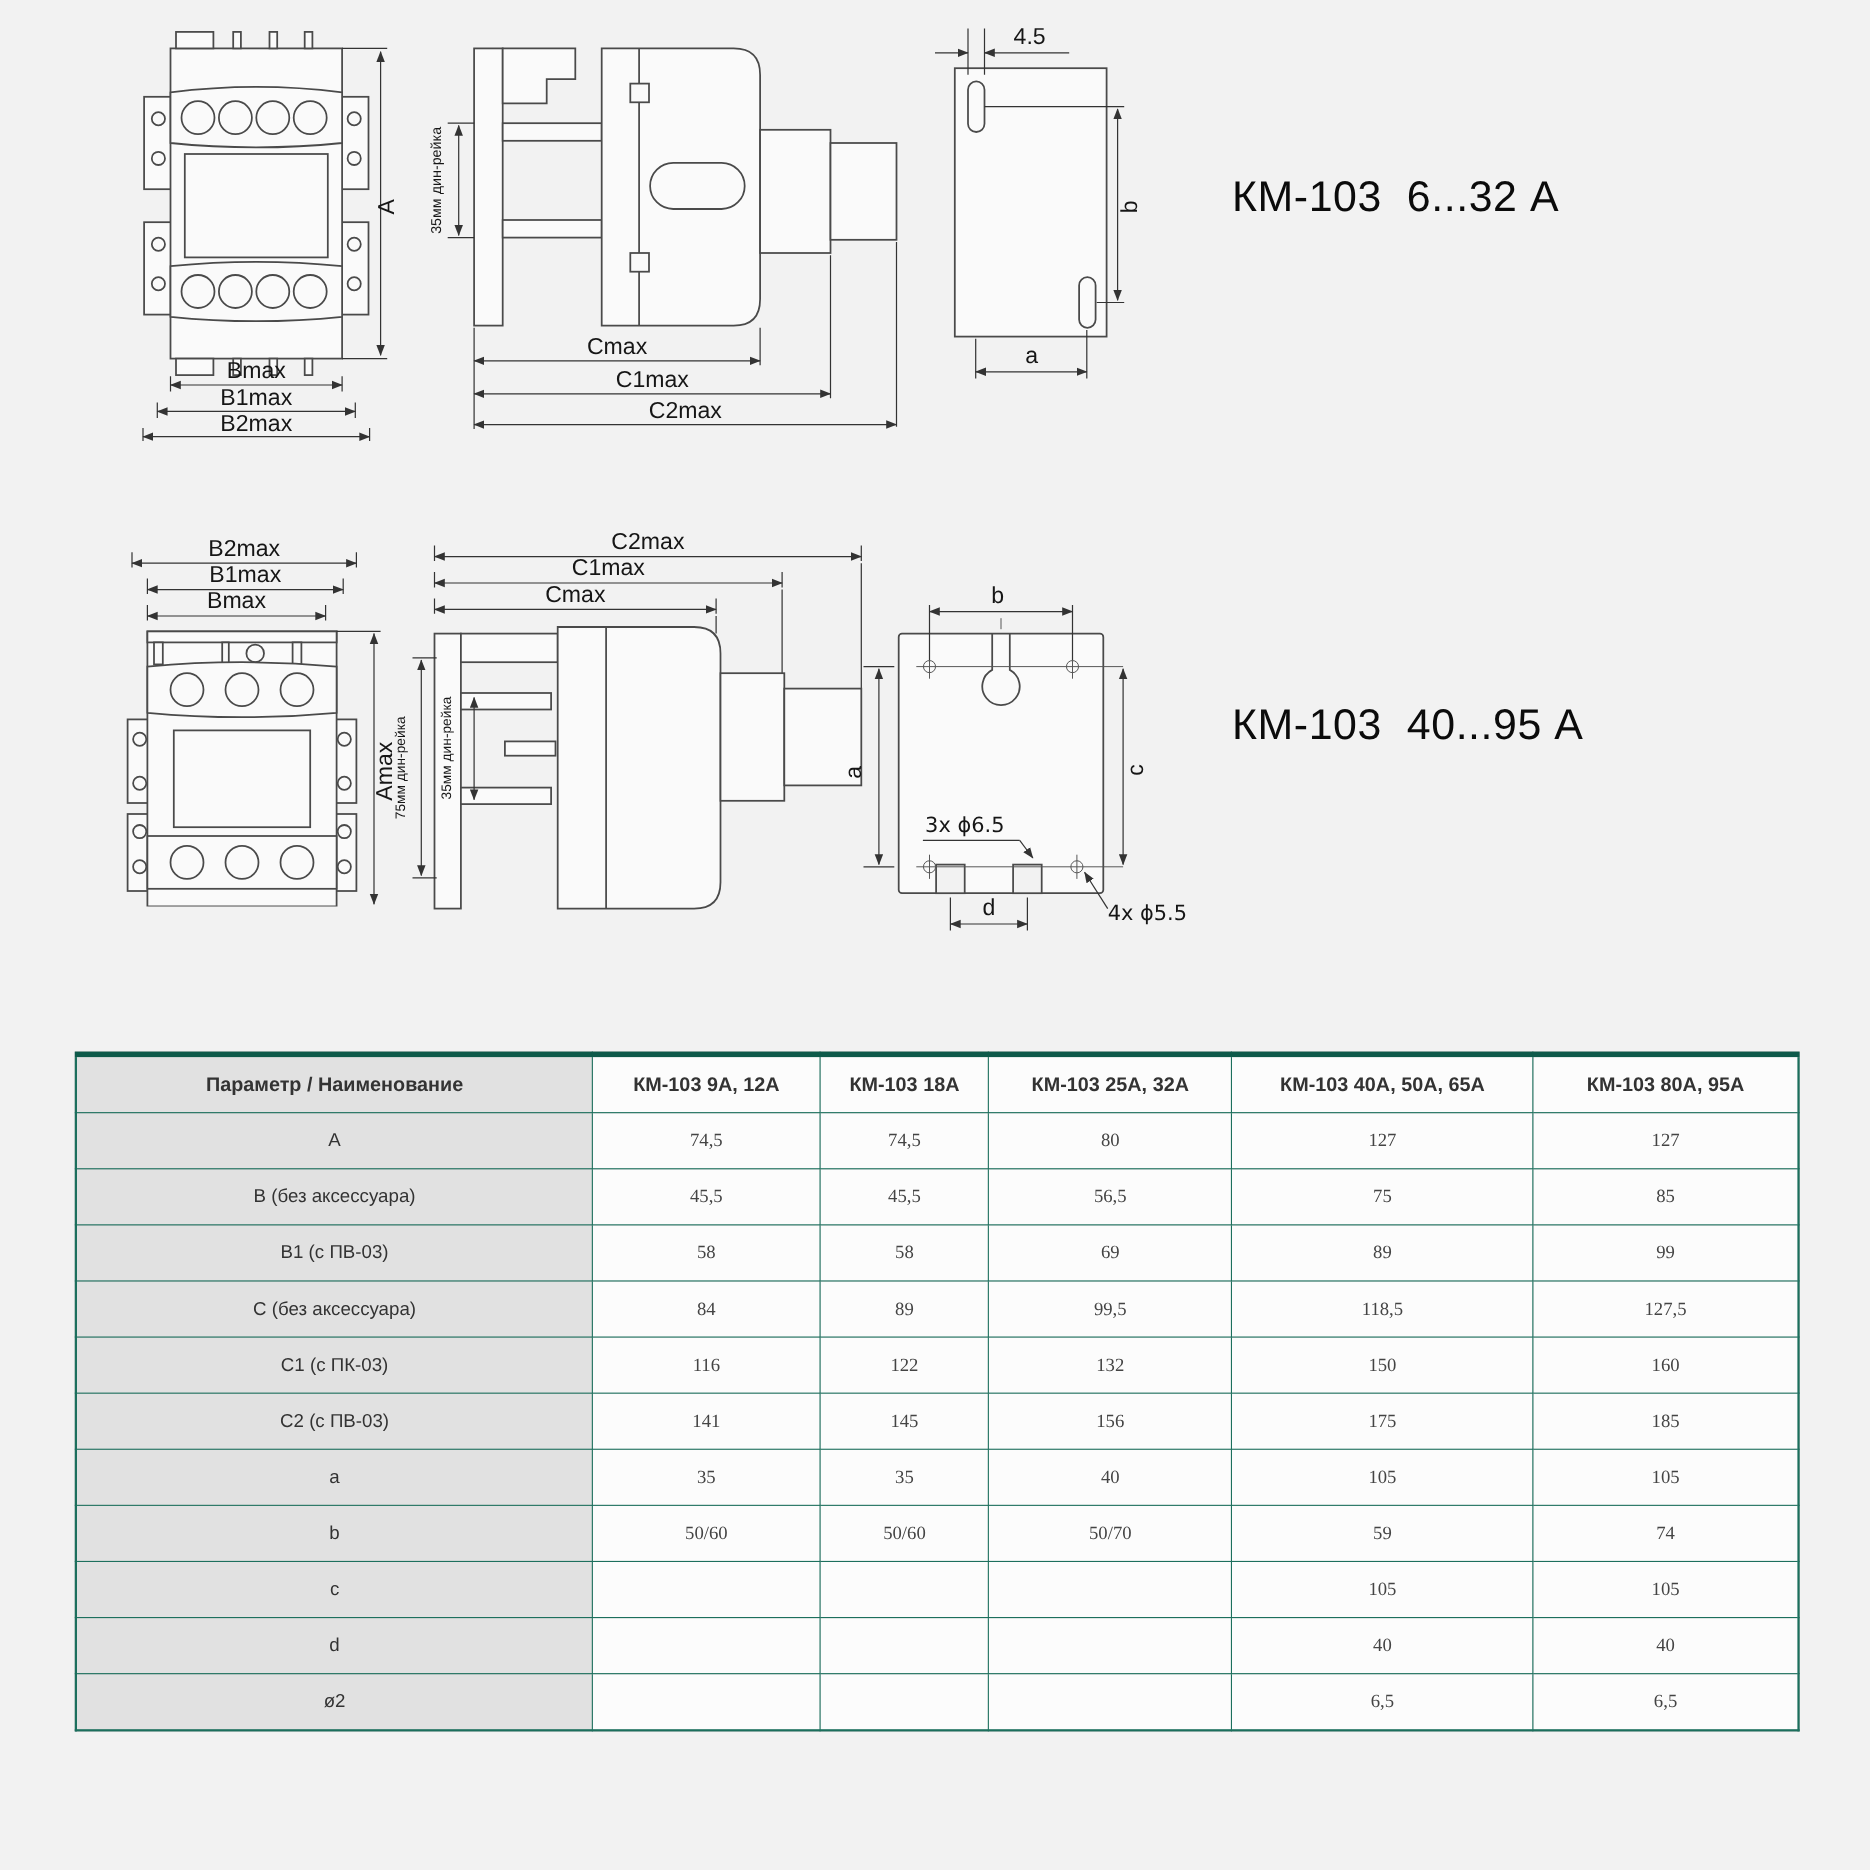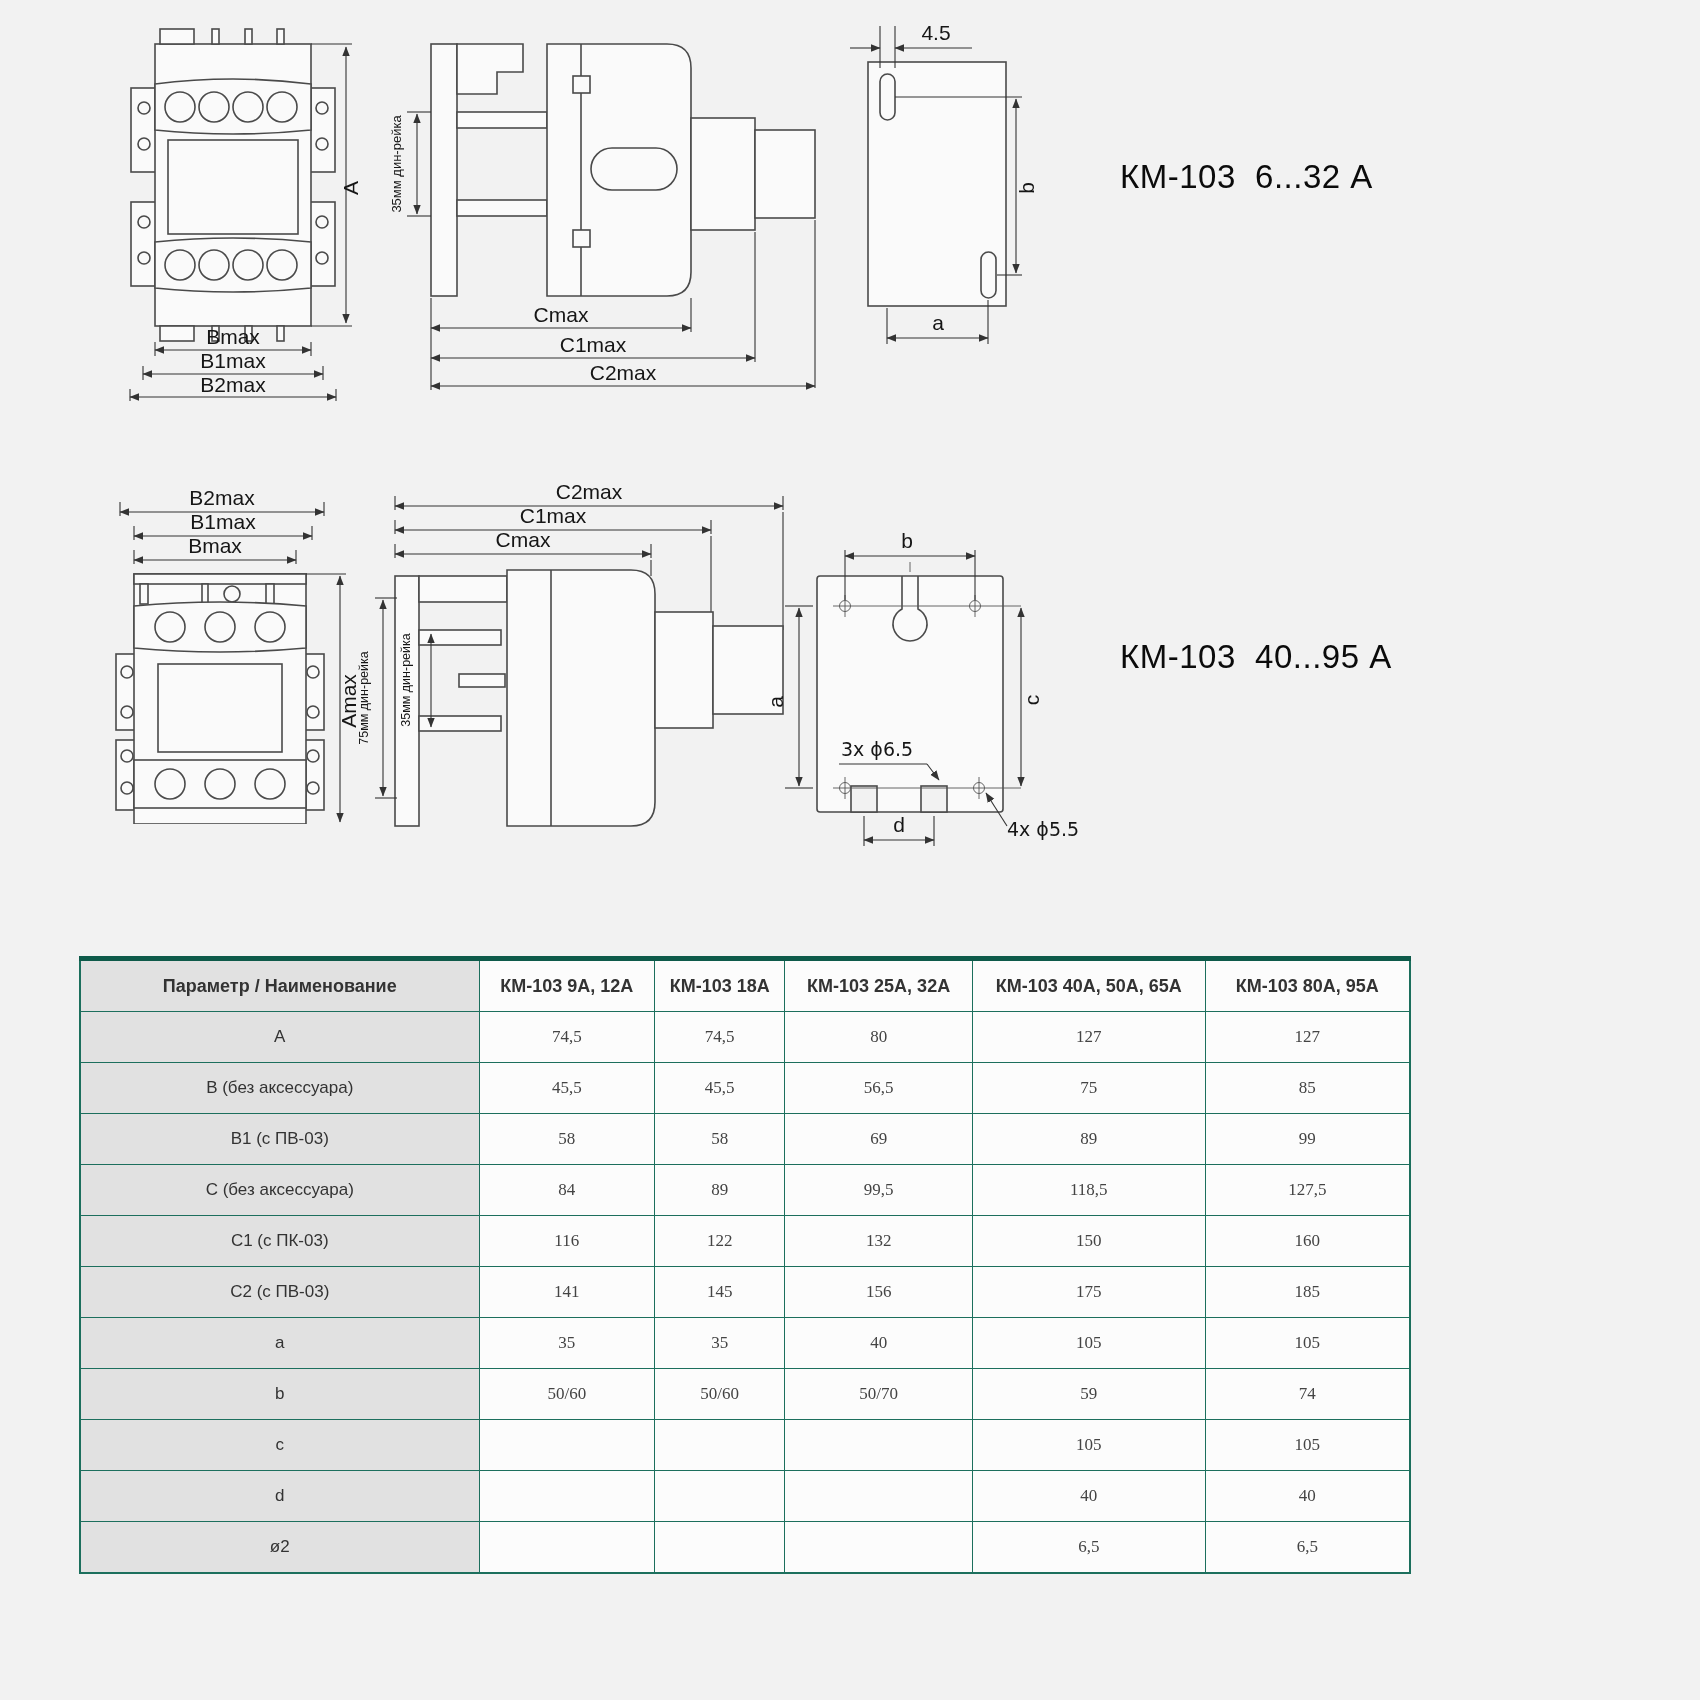"КМ-103 6...32 А" .section-title { font-size: 33px -> 39px }
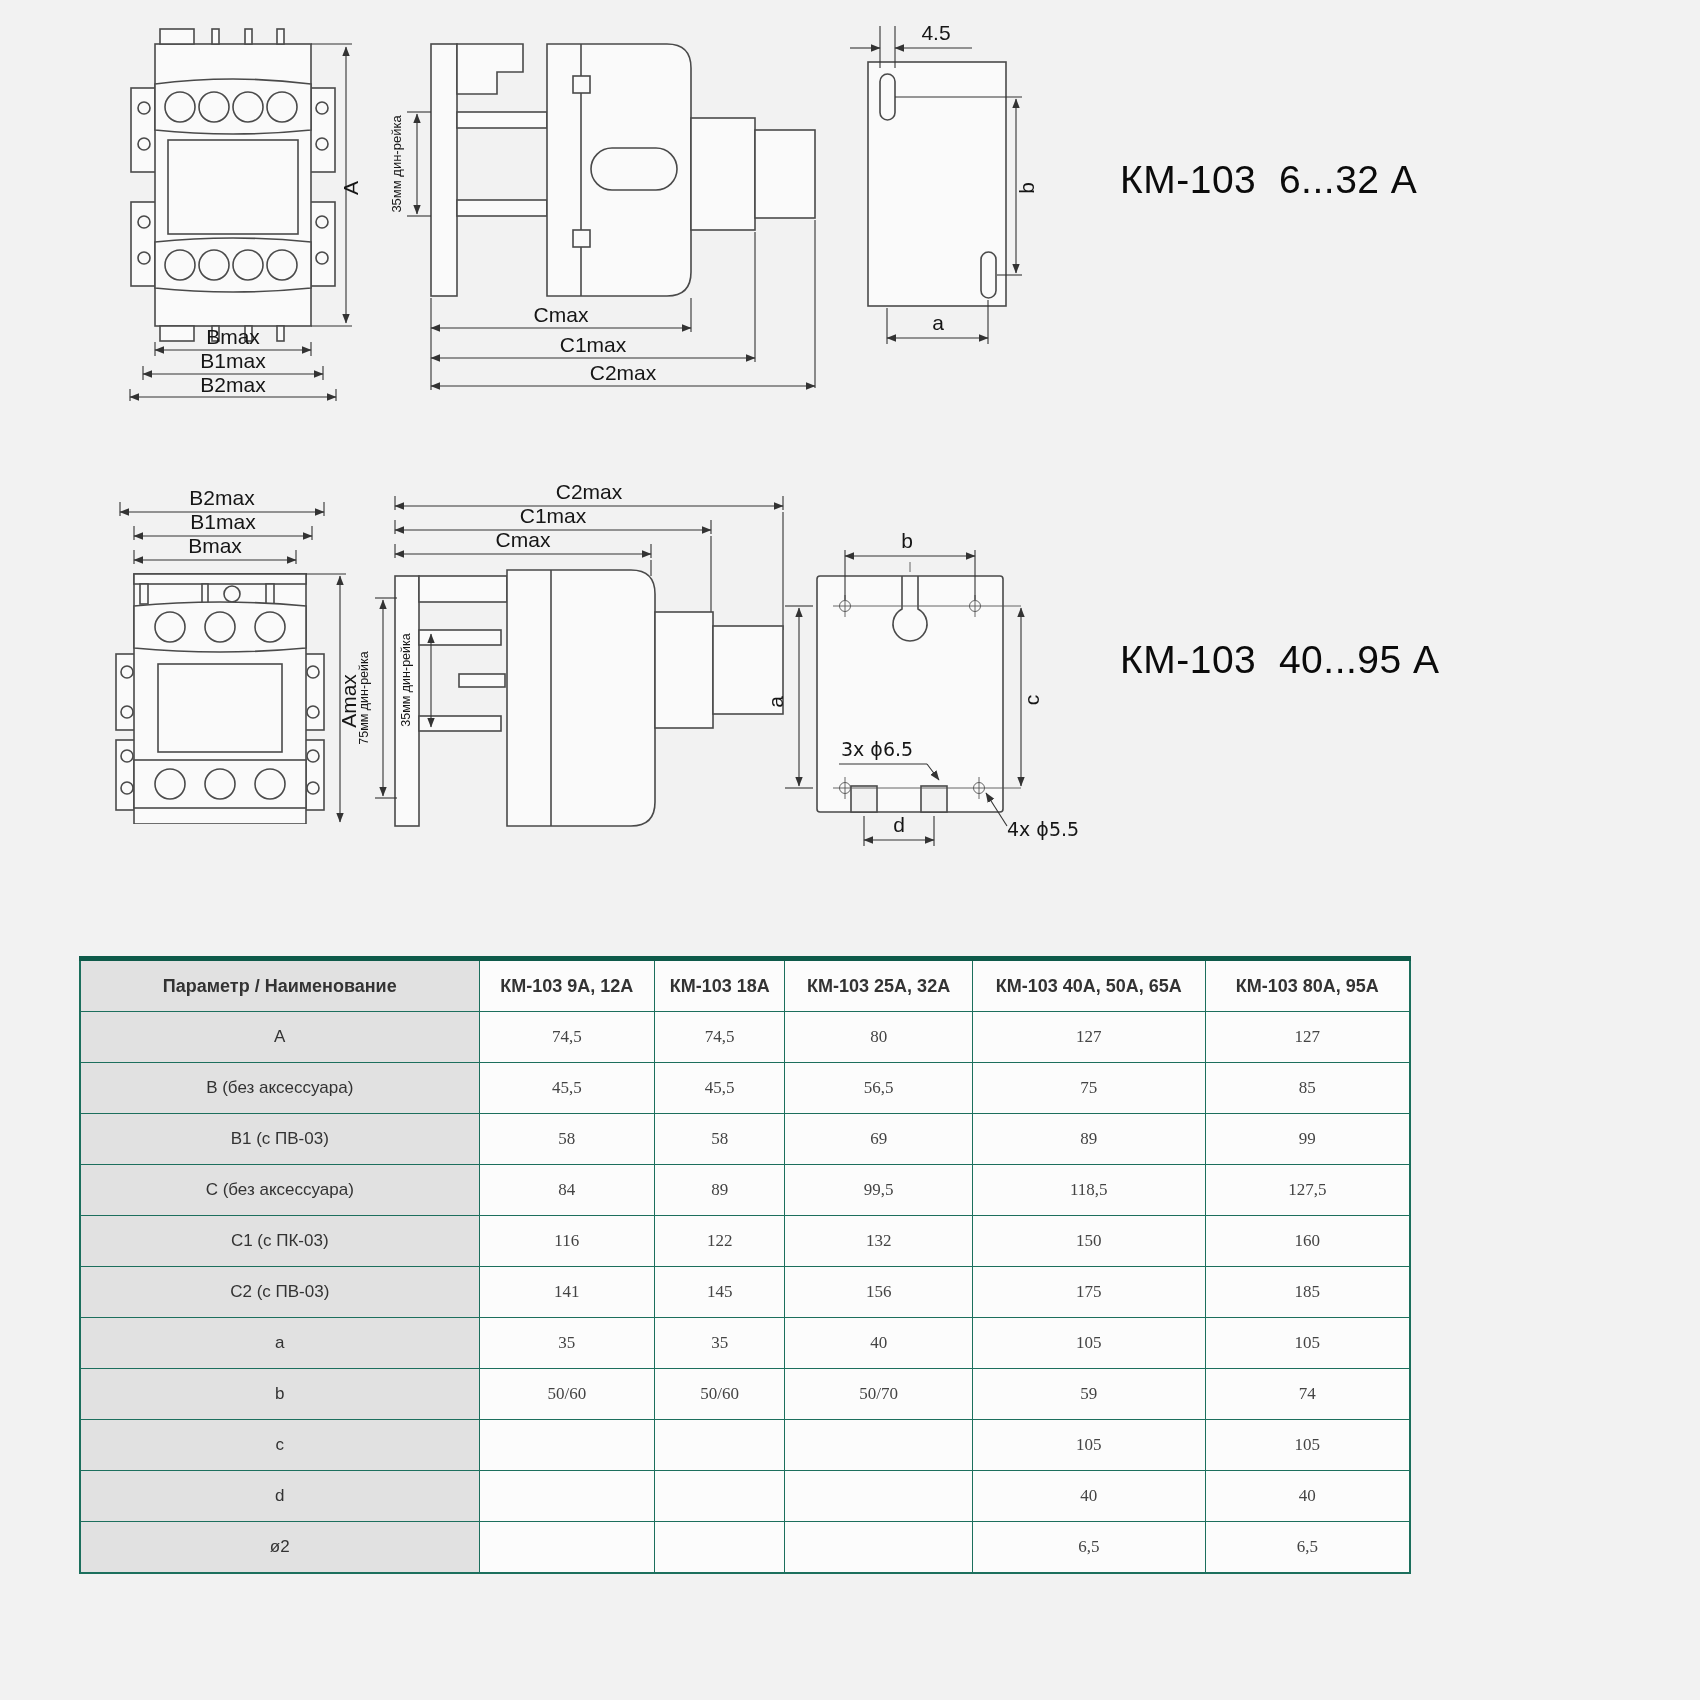"Параметр / Наименование" table.dims { left: 79px -> 68px; width: 1332px -> 1568px }
